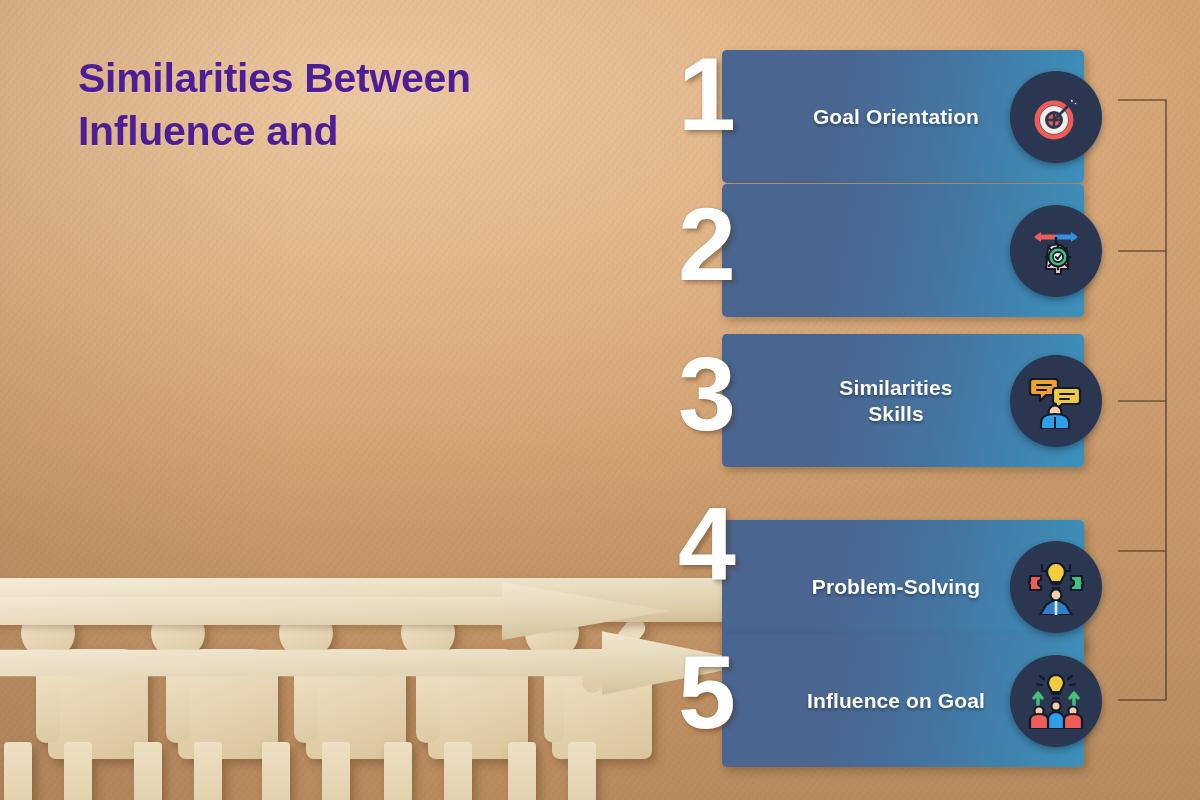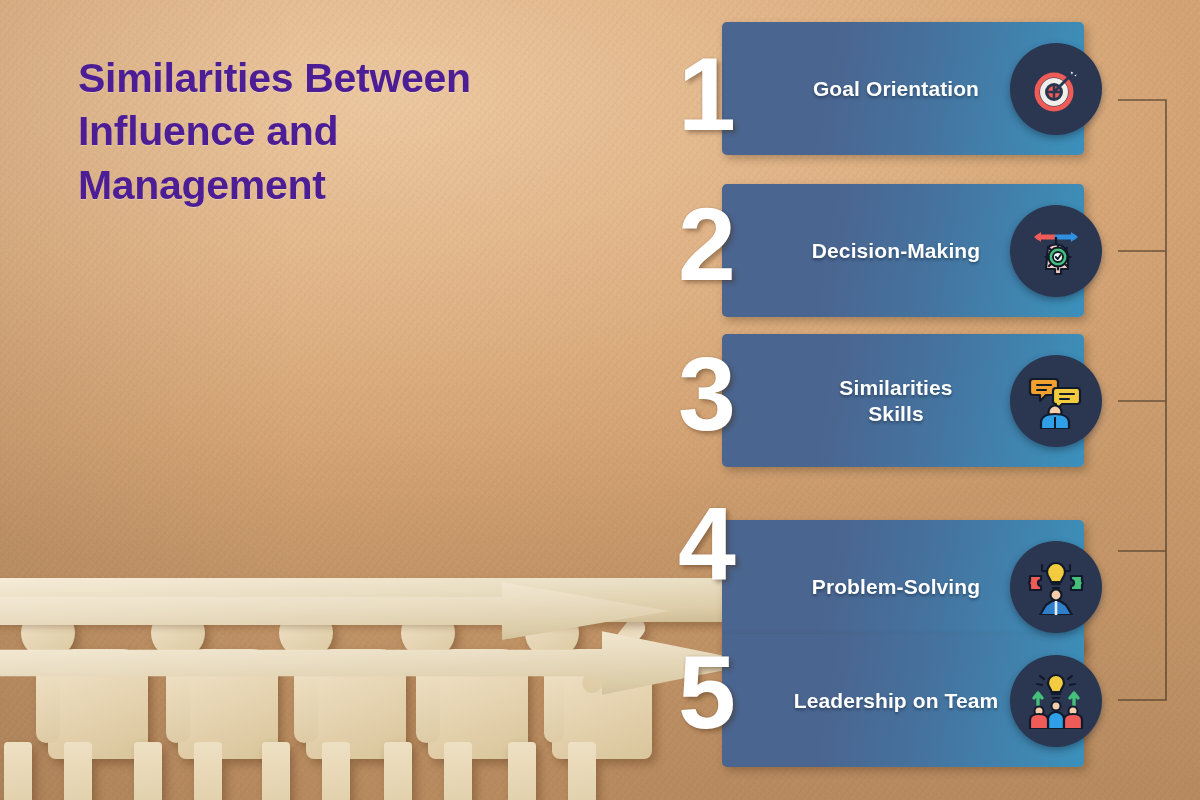"Goal Orientation" div.card { top: 22px -> 50px }
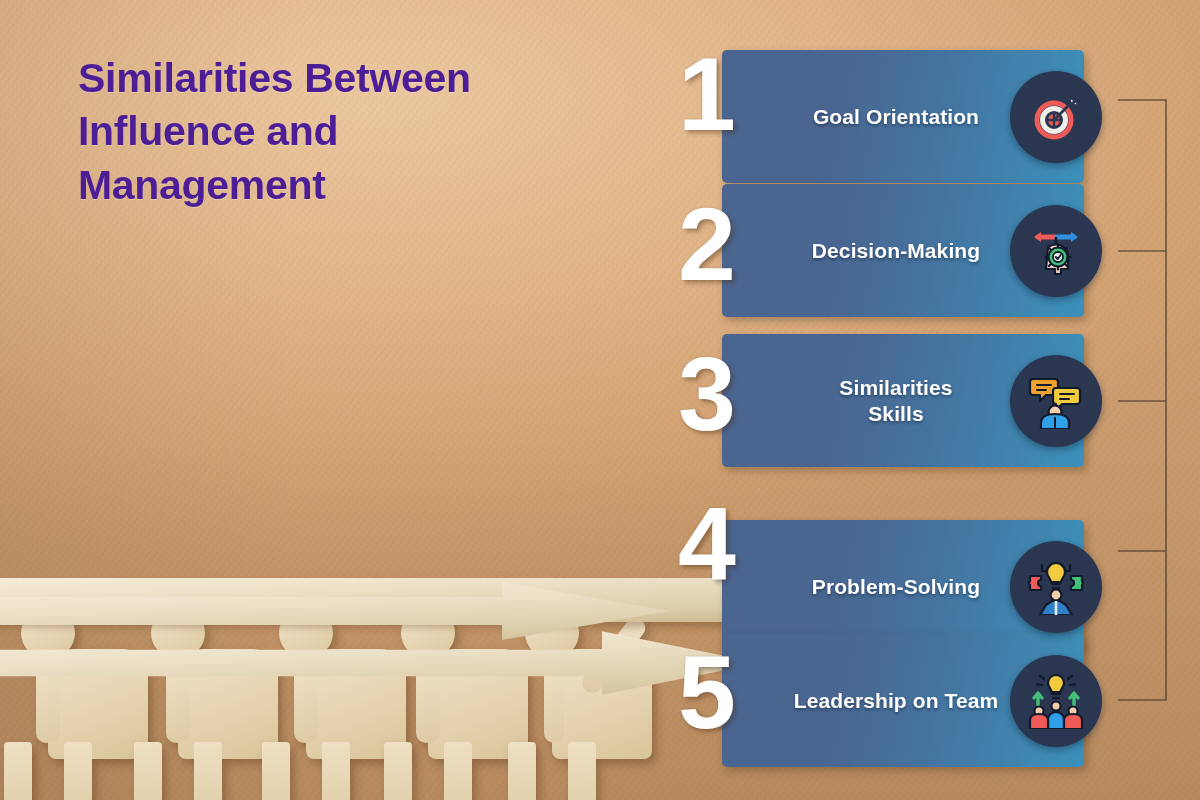"Management" div { html: <div>Management</div> -> none }
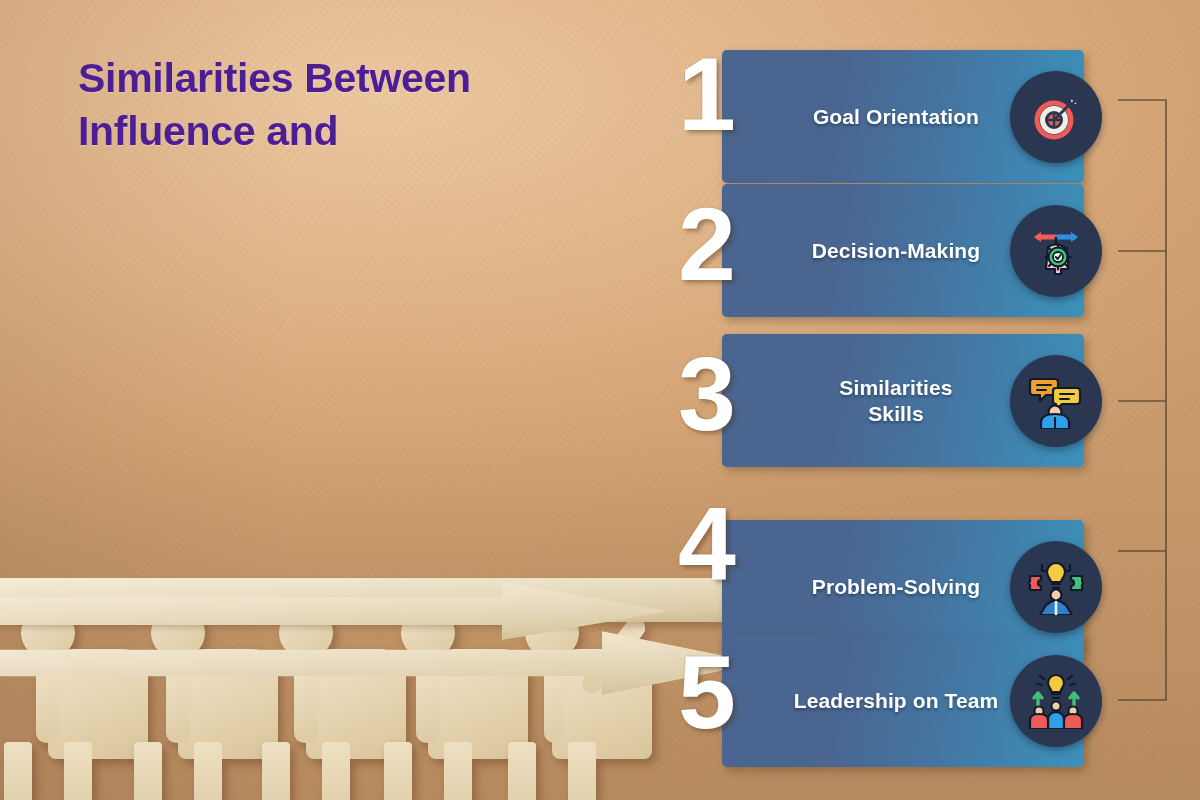"Decision-Making" div.card-label { html: <div> <div>Decision-Making</div> </div> -> none }
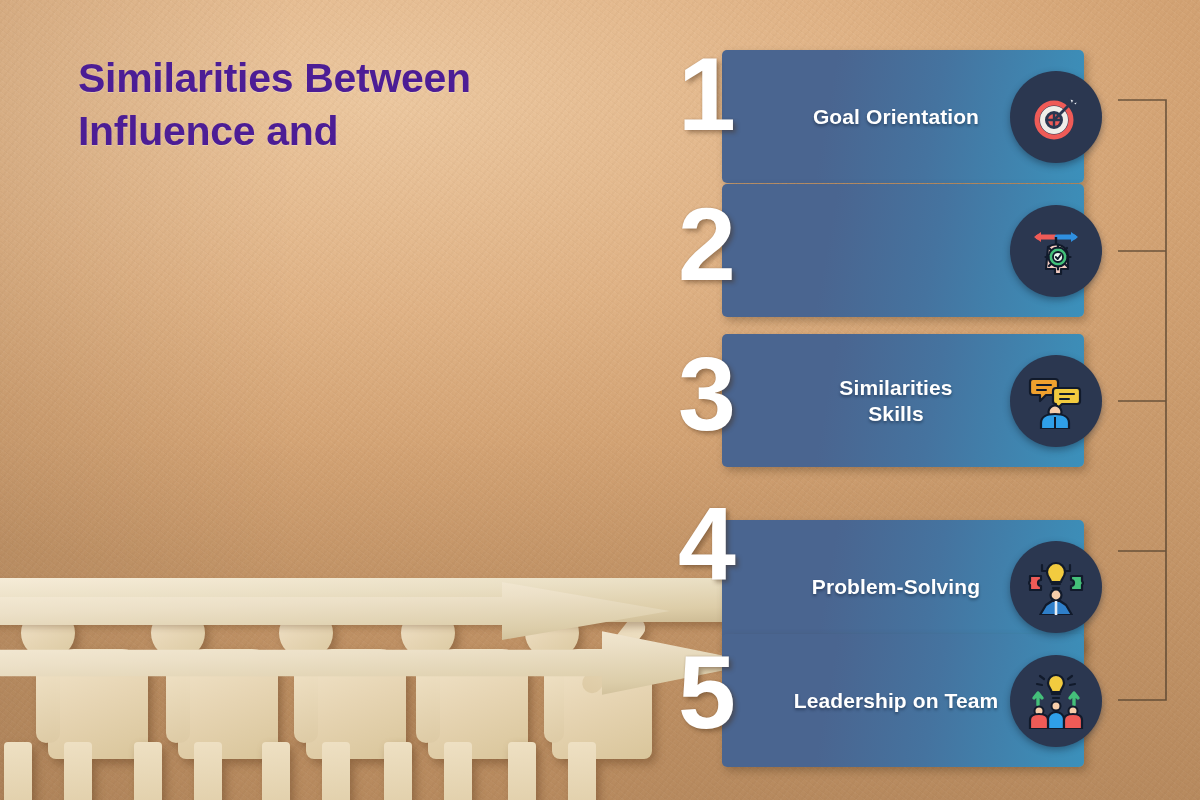"Leadership on Team" div { text: Leadership on Team -> Influence on Goal }
